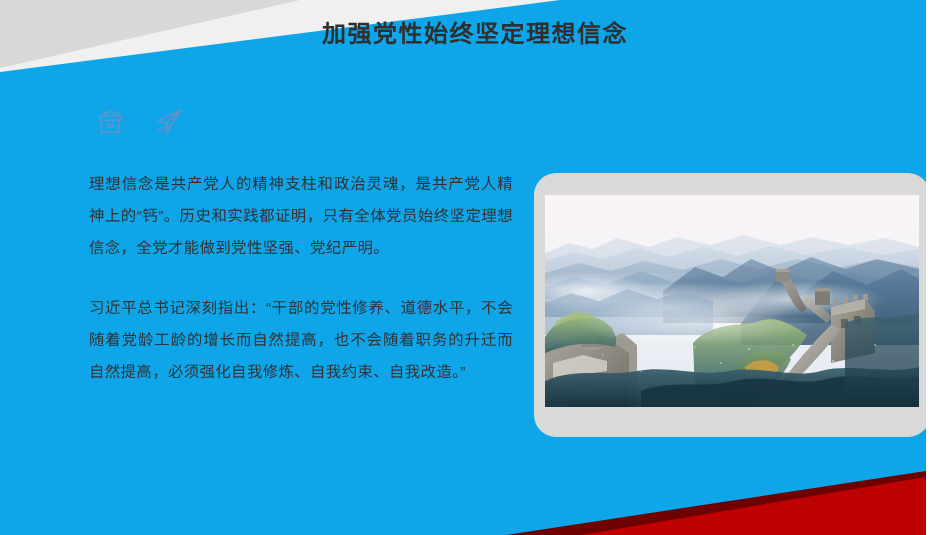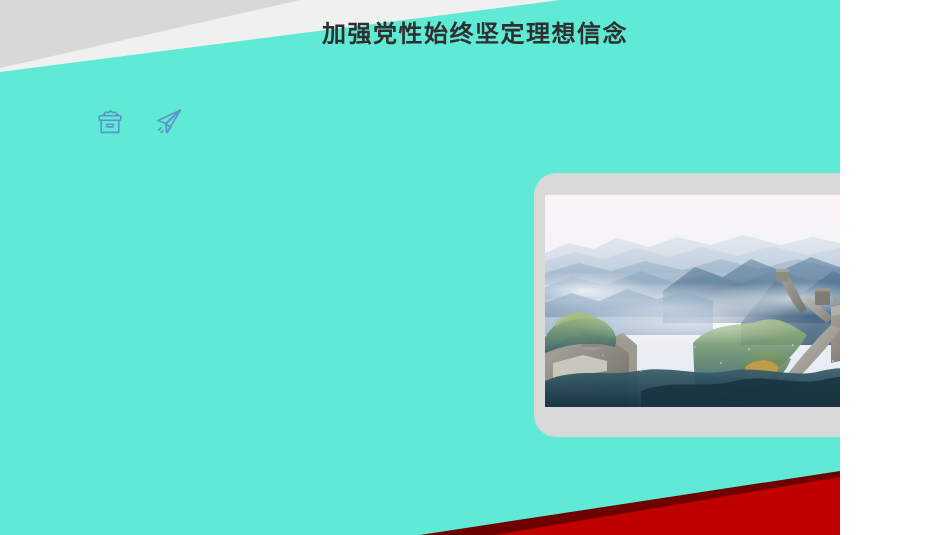"加强党性始终坚定理想信念" #slide { background: #5eead4 -> #0ea5e9; width: 840px -> 926px }
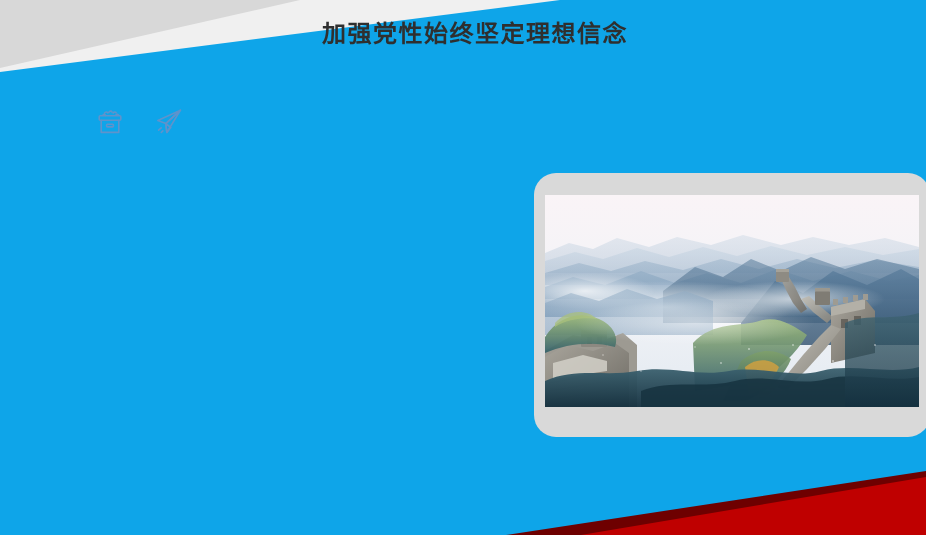"理想信念是共产党人的精神支柱和政治灵魂，是共产党人精神上的“钙”。历史和实践都证" div.body-col { html: none -> <div> <p>理想信念是共产党人的精神支柱和政治灵魂，是共产党人精神上的“钙”。历史和实践都证明，只有全体党员始终坚定理想信念，全党才能做到党性坚强、党纪严明。</p> <p>习近平总书记深刻指出：“干部的党性修养、道德水平，不会随着党龄工龄的增长而自然提高，也不会随着职务的升迁而自然提高，必须强化自我修炼、自我约束、自我改造。”</p> </div> }
